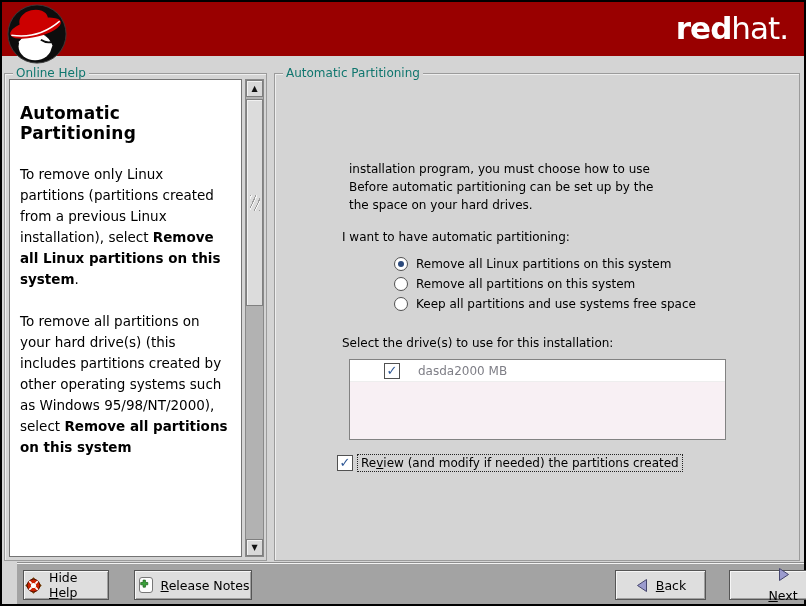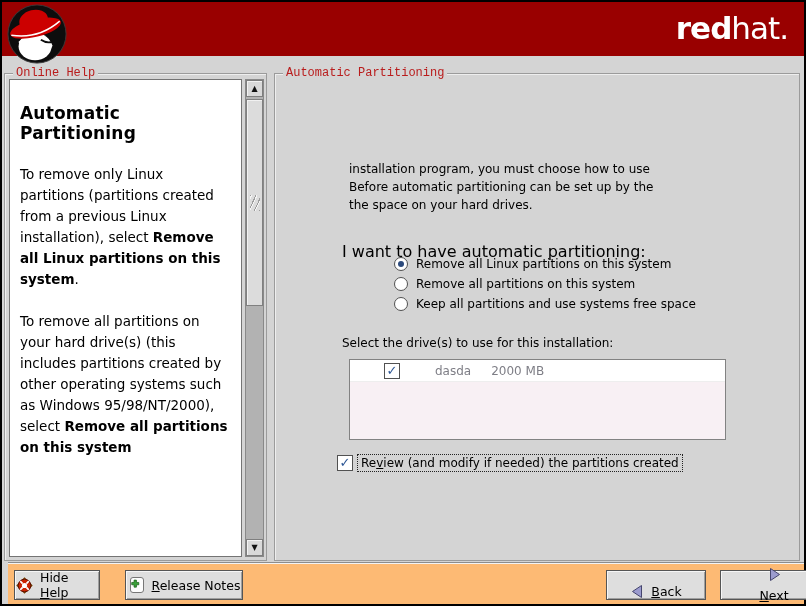"Online Help" .frame-label { color: #b91c1c -> #0f766e; font-family: Liberation Mono, monospace -> none }
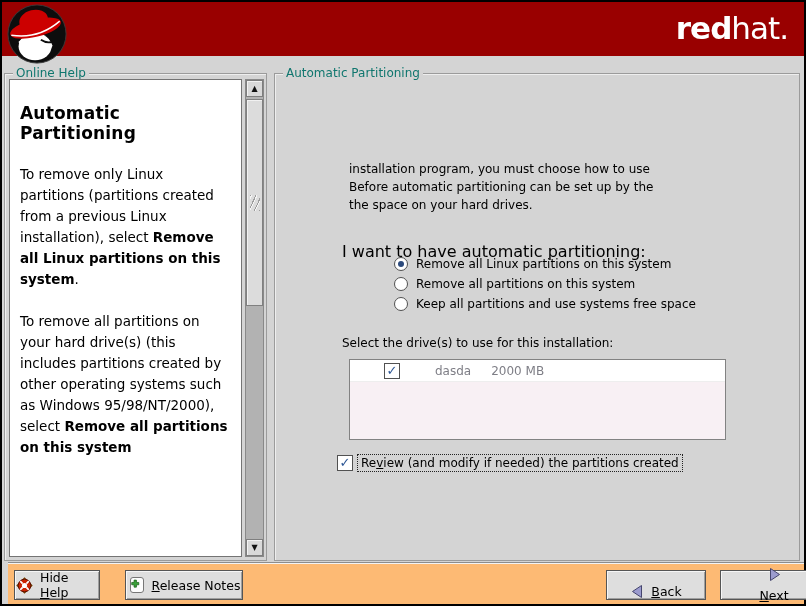"I want to have automatic" .q-label { font-size: 16px -> 12px; top: 168px -> 156px }
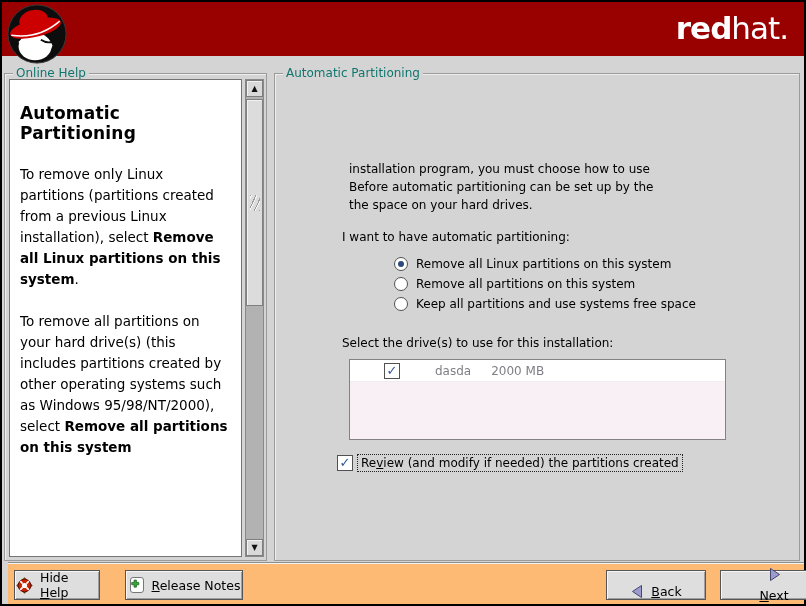"dasda" .drive-name { margin-left: 35px -> 18px }
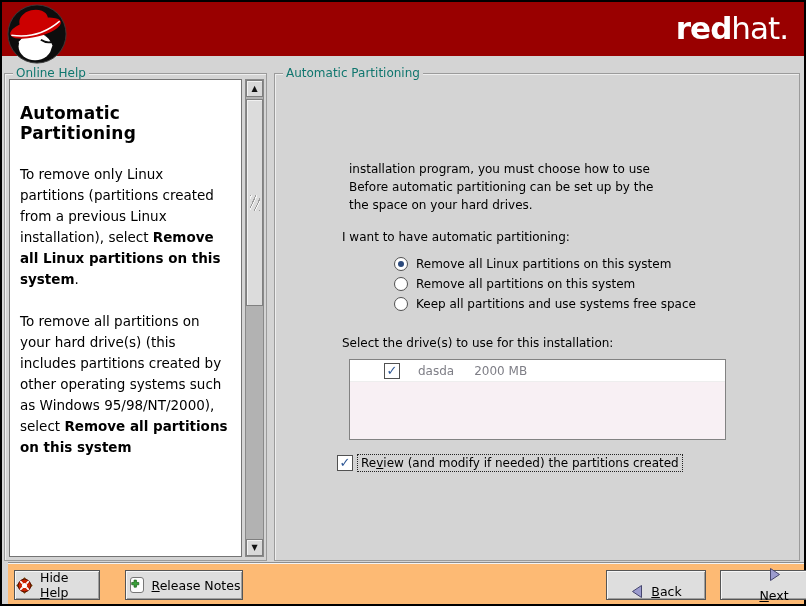"2000 MB" .drive-size { margin-left: 20px -> none }
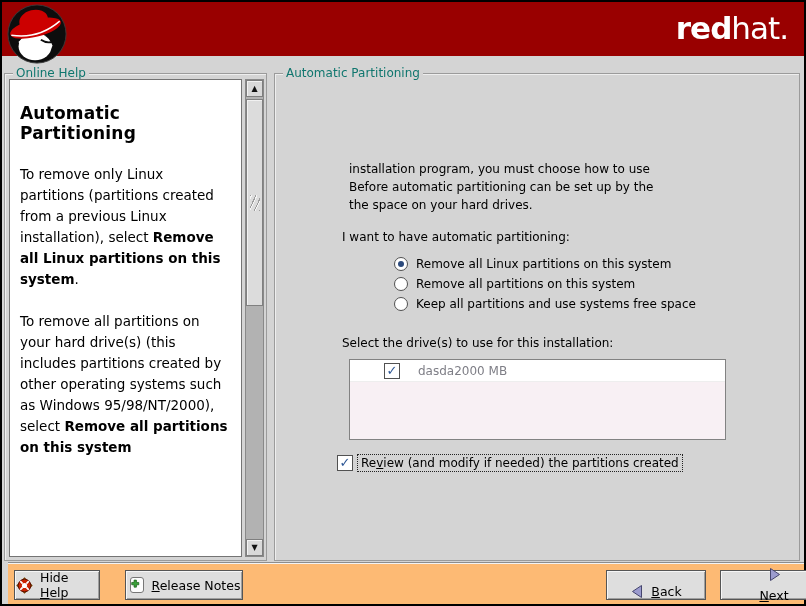"Hide Help" .footer { background: #fdba74 -> #a3a3a3; left: 8px -> 17px }
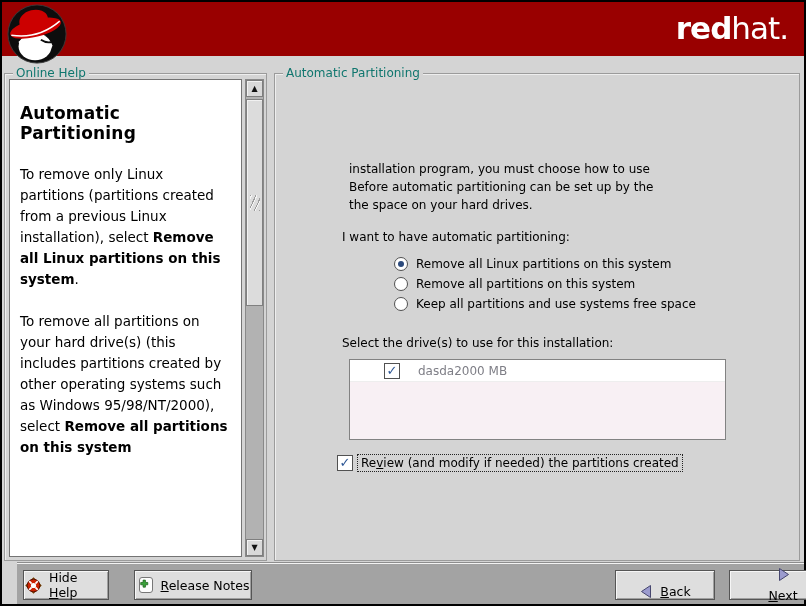"Back" .btn-back { align-items: flex-end -> none; width: 100px -> 91px }
